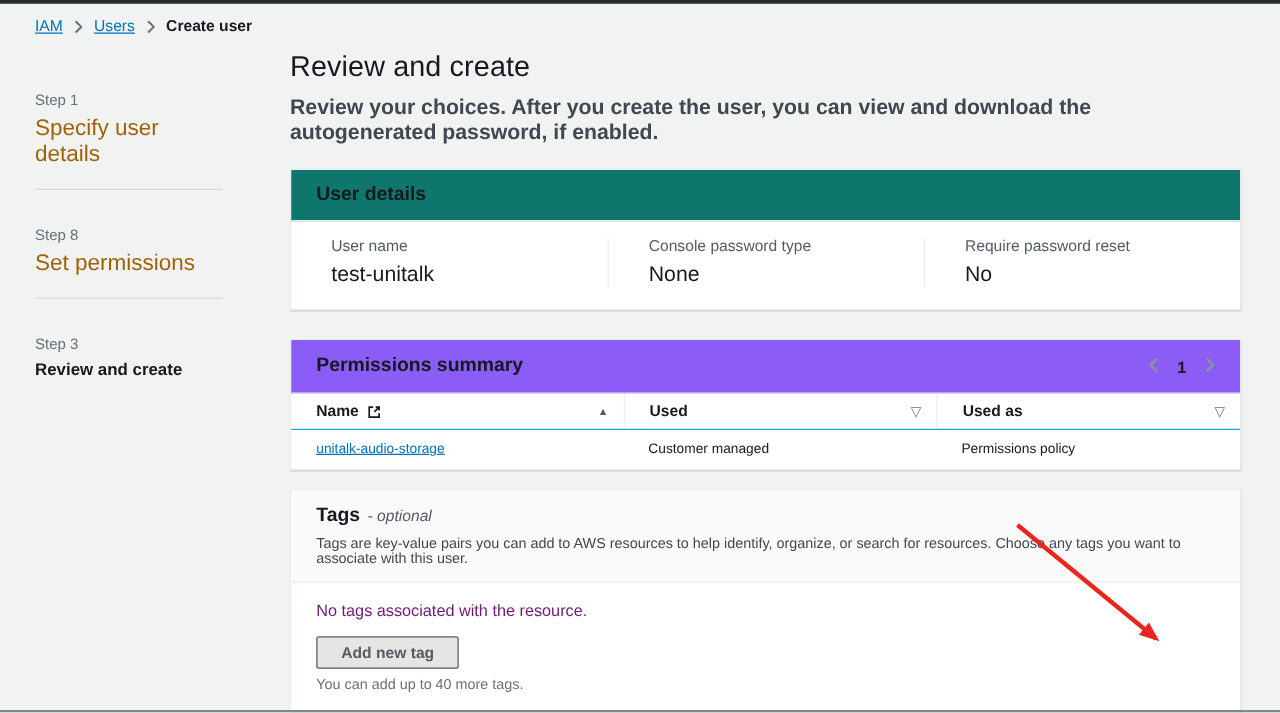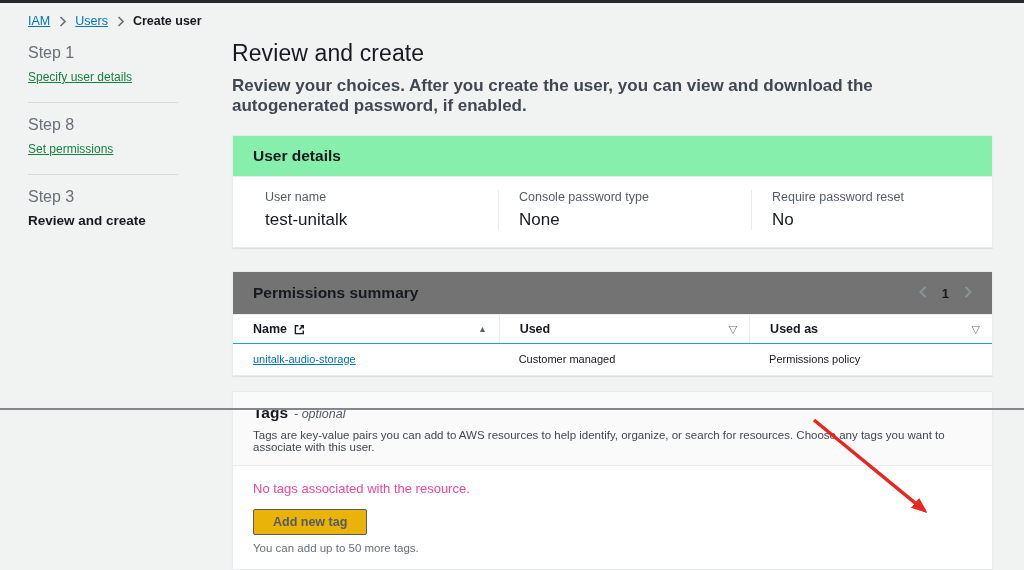"IAM" .page { height: 410px -> 570px }
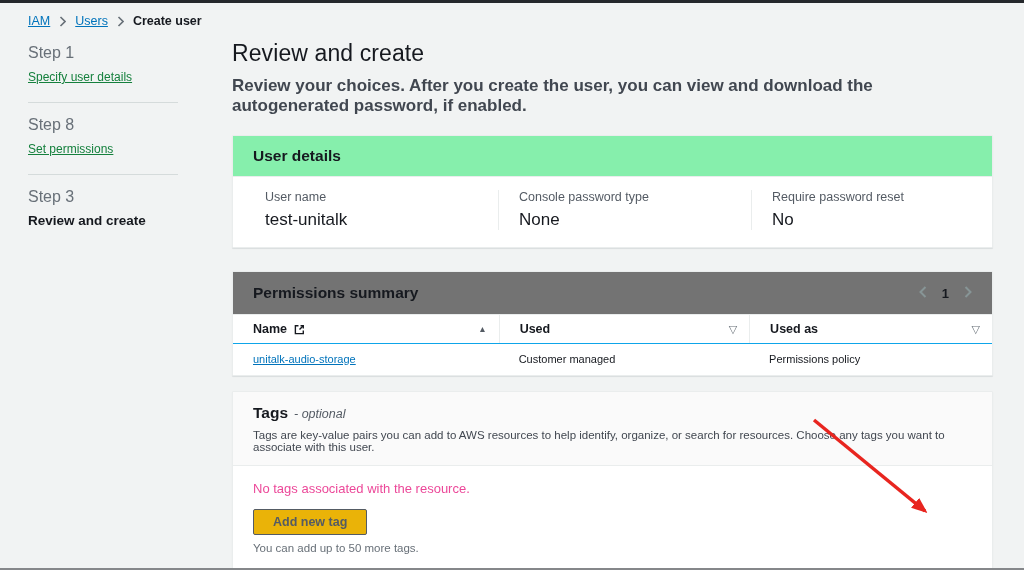"Step 1" .step-label { font-size: 16px -> 12px; margin-top: none -> 29px }
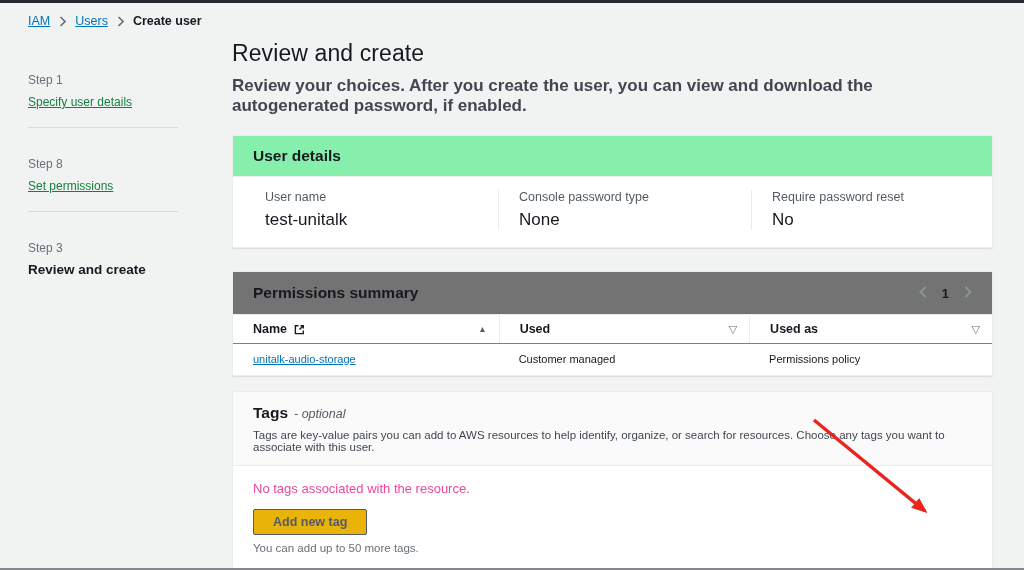"Specify user details" .step-link { color: #15803d -> #a16207; font-size: 12px -> 18px; text-decoration: underline -> none }
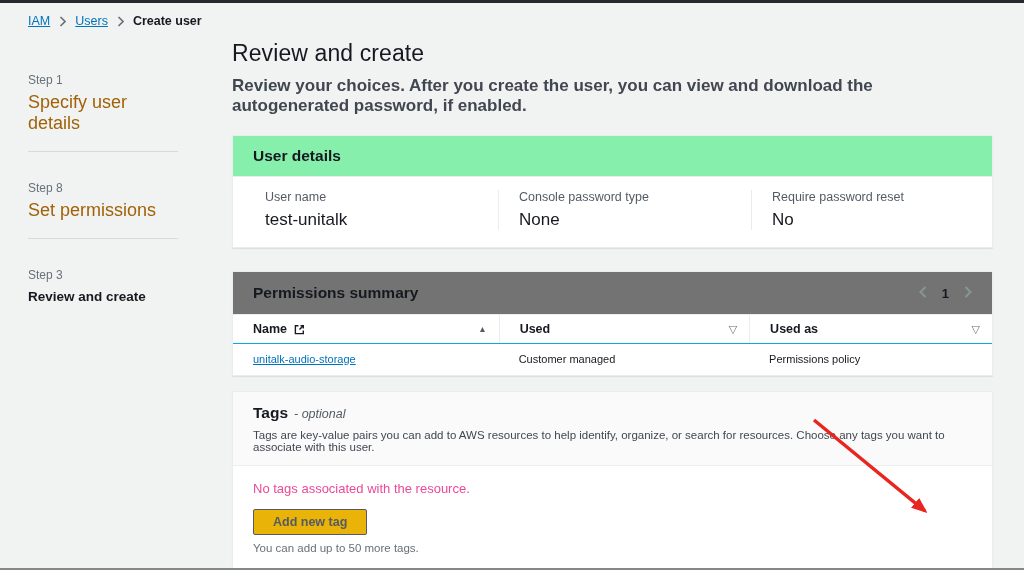"User details" .card-header { background: #86efac -> #0f766e }
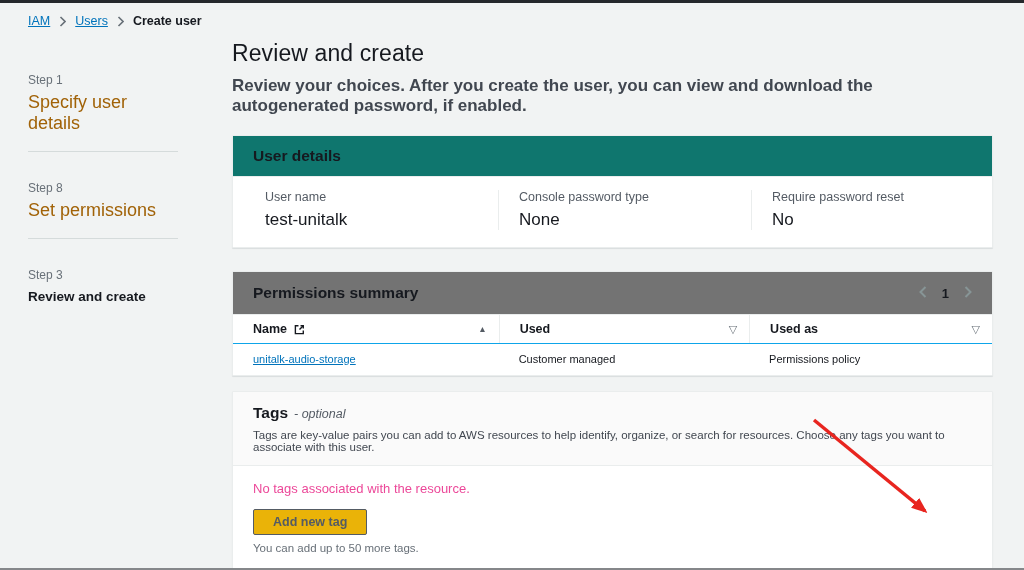"User name" .field { margin-left: 12px -> none; padding: 0 20px -> 0 32px }
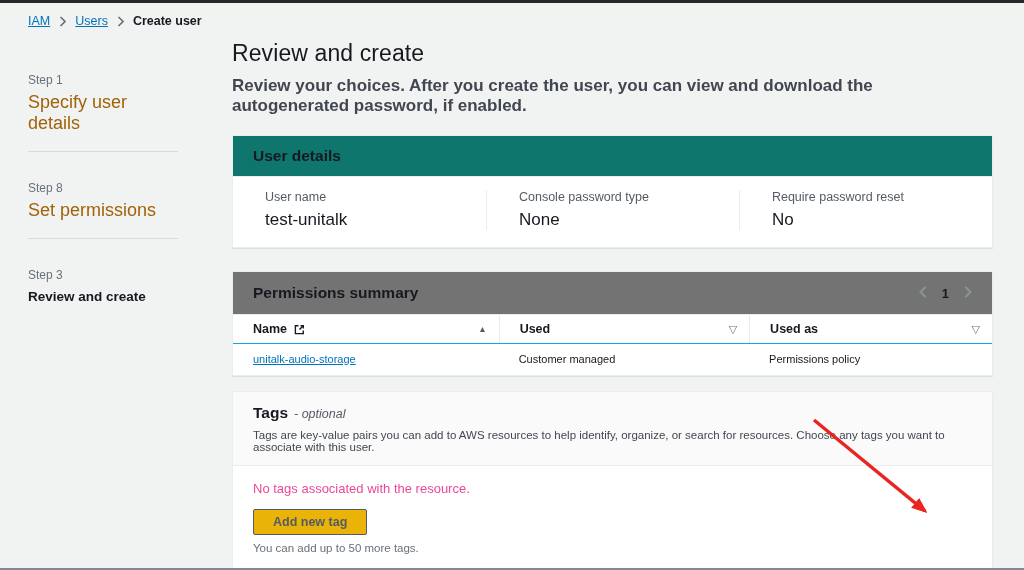"Permissions summary" .card-header-flex { background: #737373 -> #8b5cf6 }
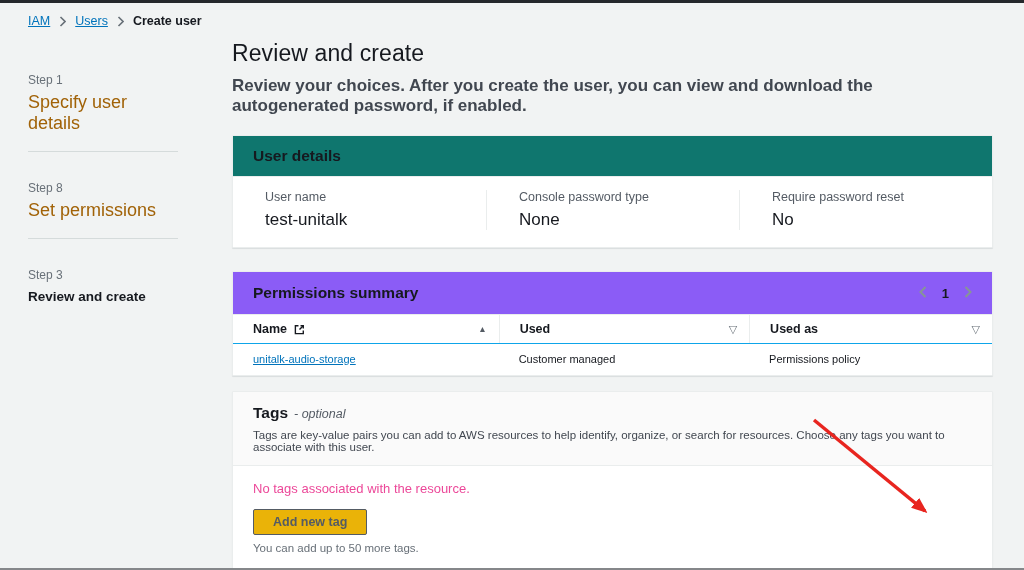"No tags associated with the" .empty-text { color: #ec4899 -> #701a75 }
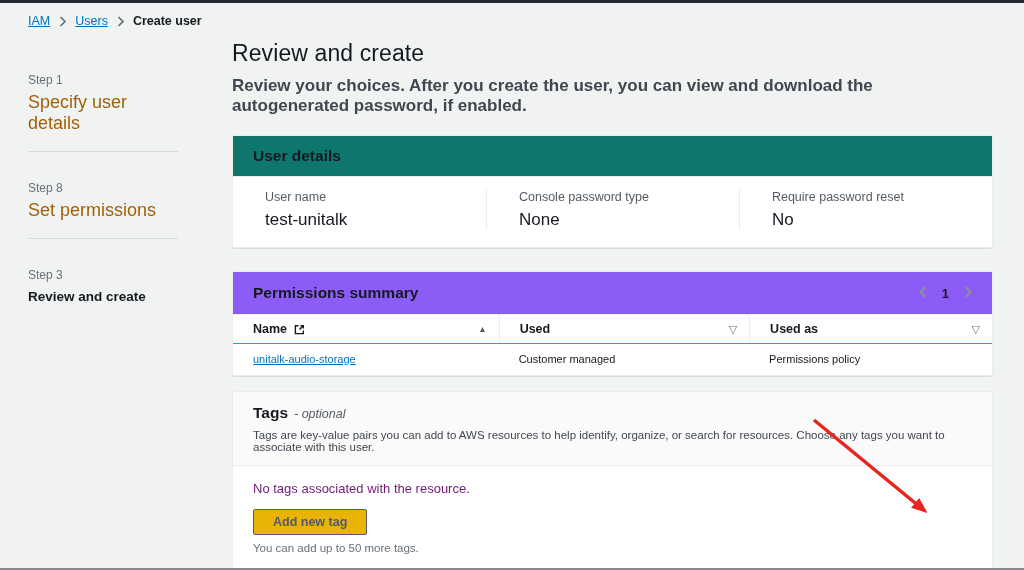"Add new tag" .btn-secondary { background: #eab308 -> #e5e5e5 }
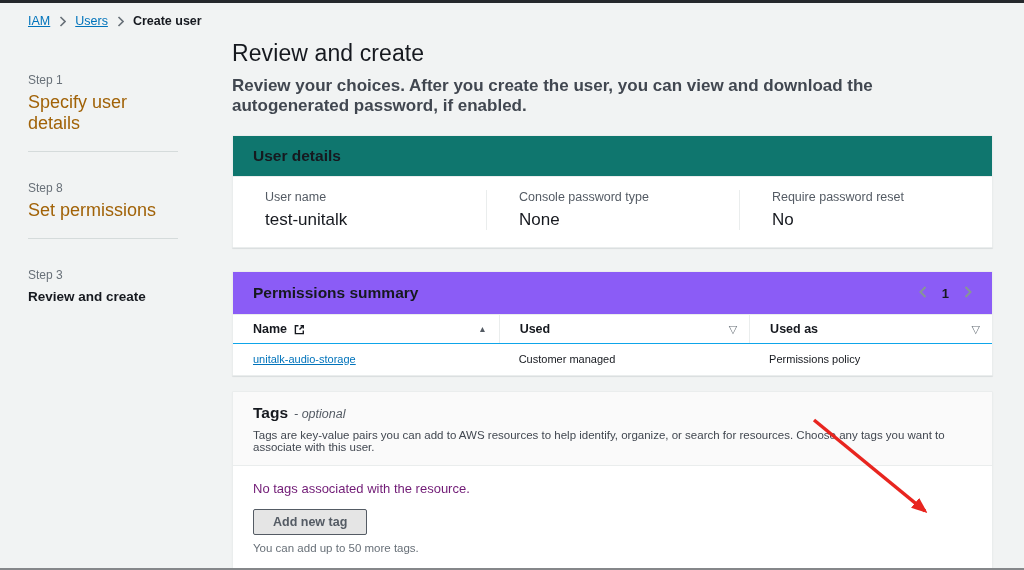"You can add up to" div.tags-hint { text: 50 -> 40 }
